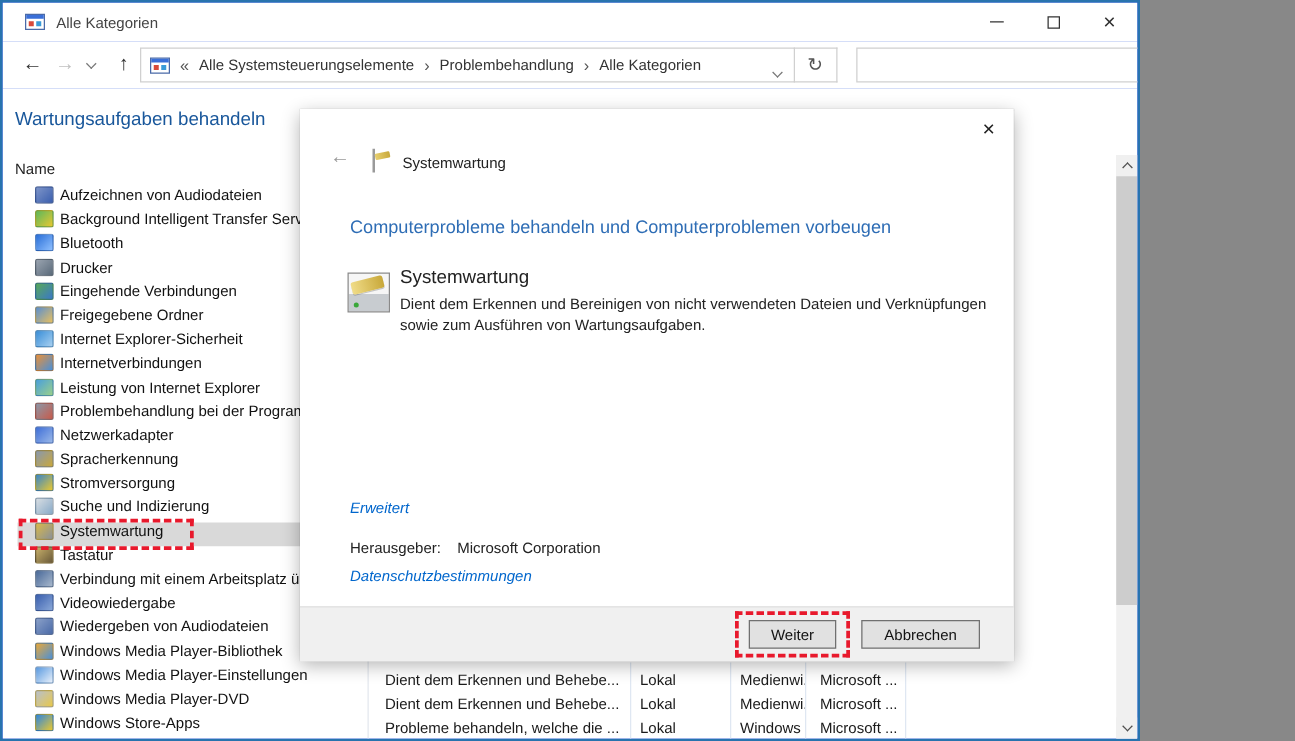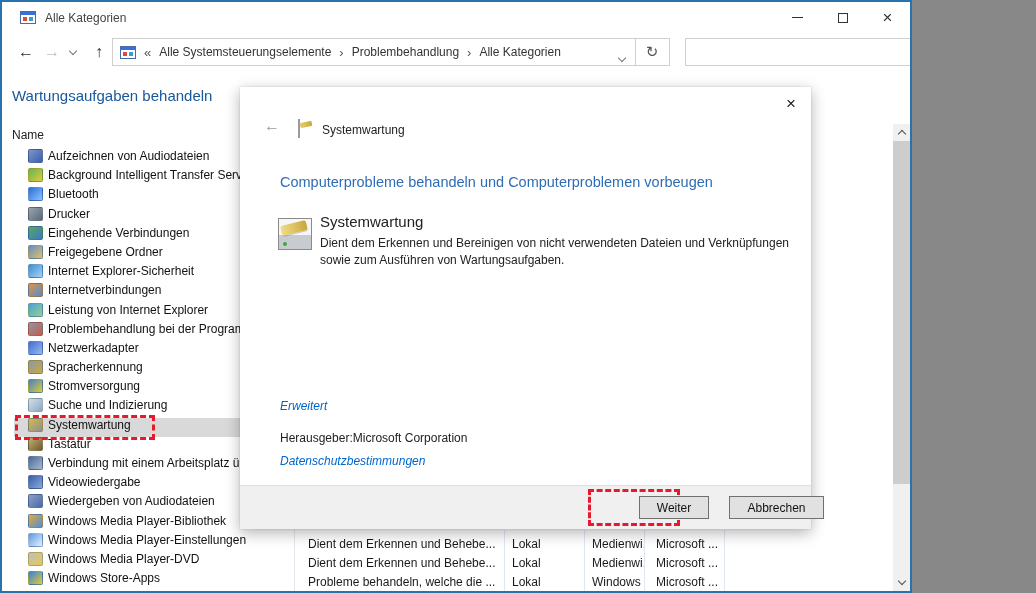"Microsoft Corporation" .dlg-publisher .val { margin-left: none -> 13px }
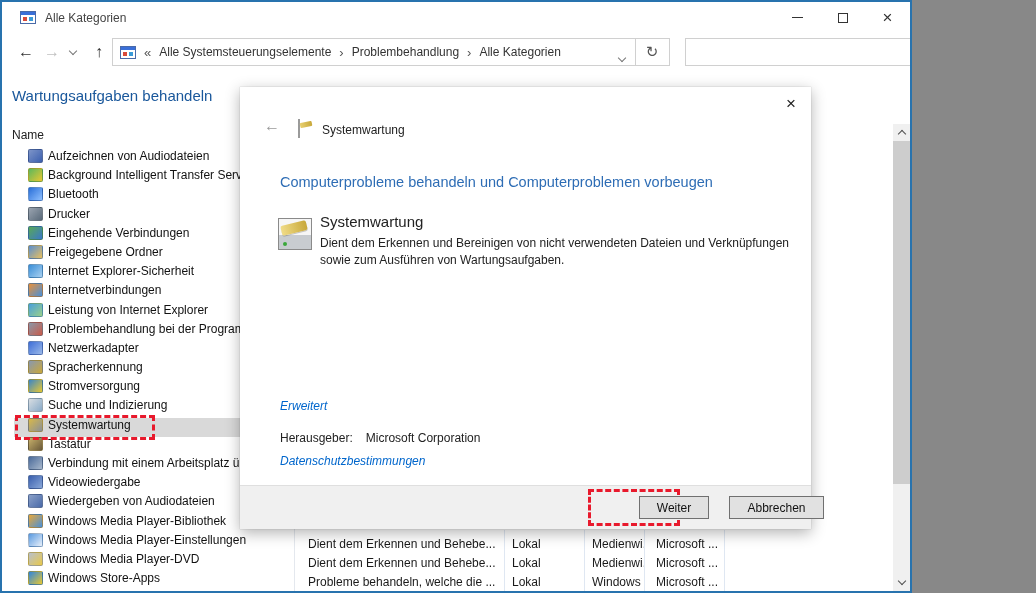"Weiter" .dlg-btn { margin-left: 40px -> none }
